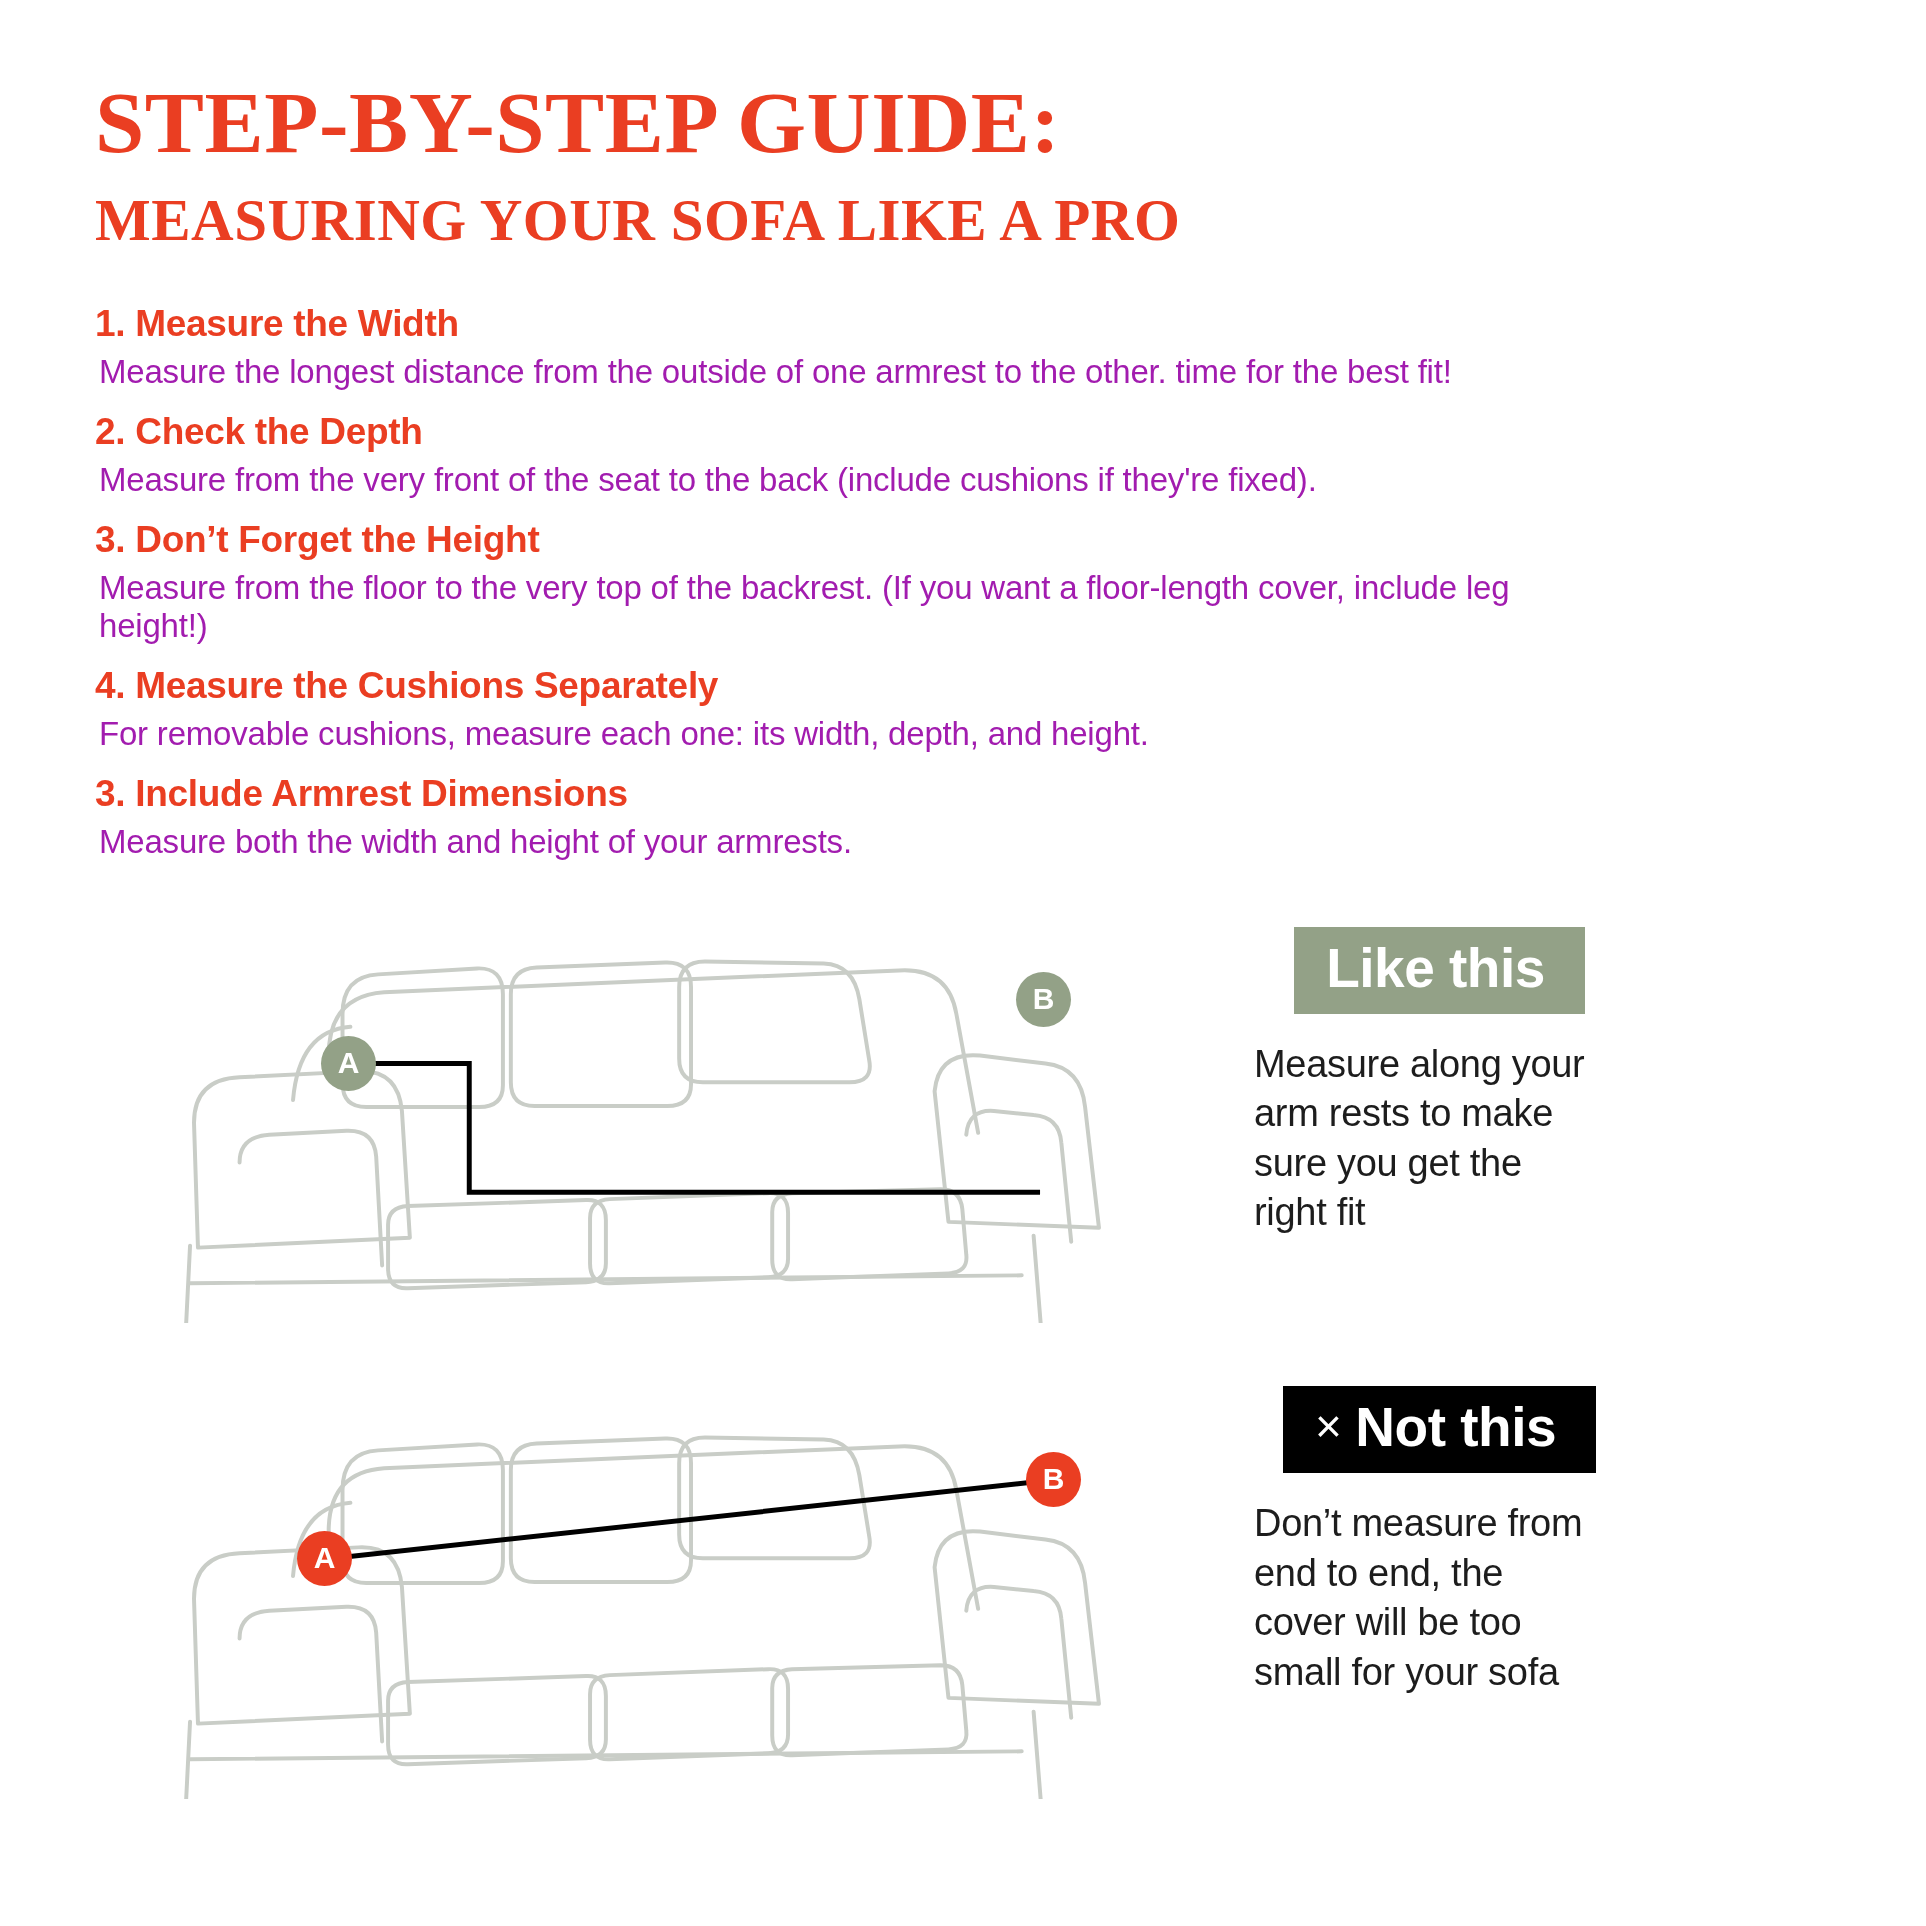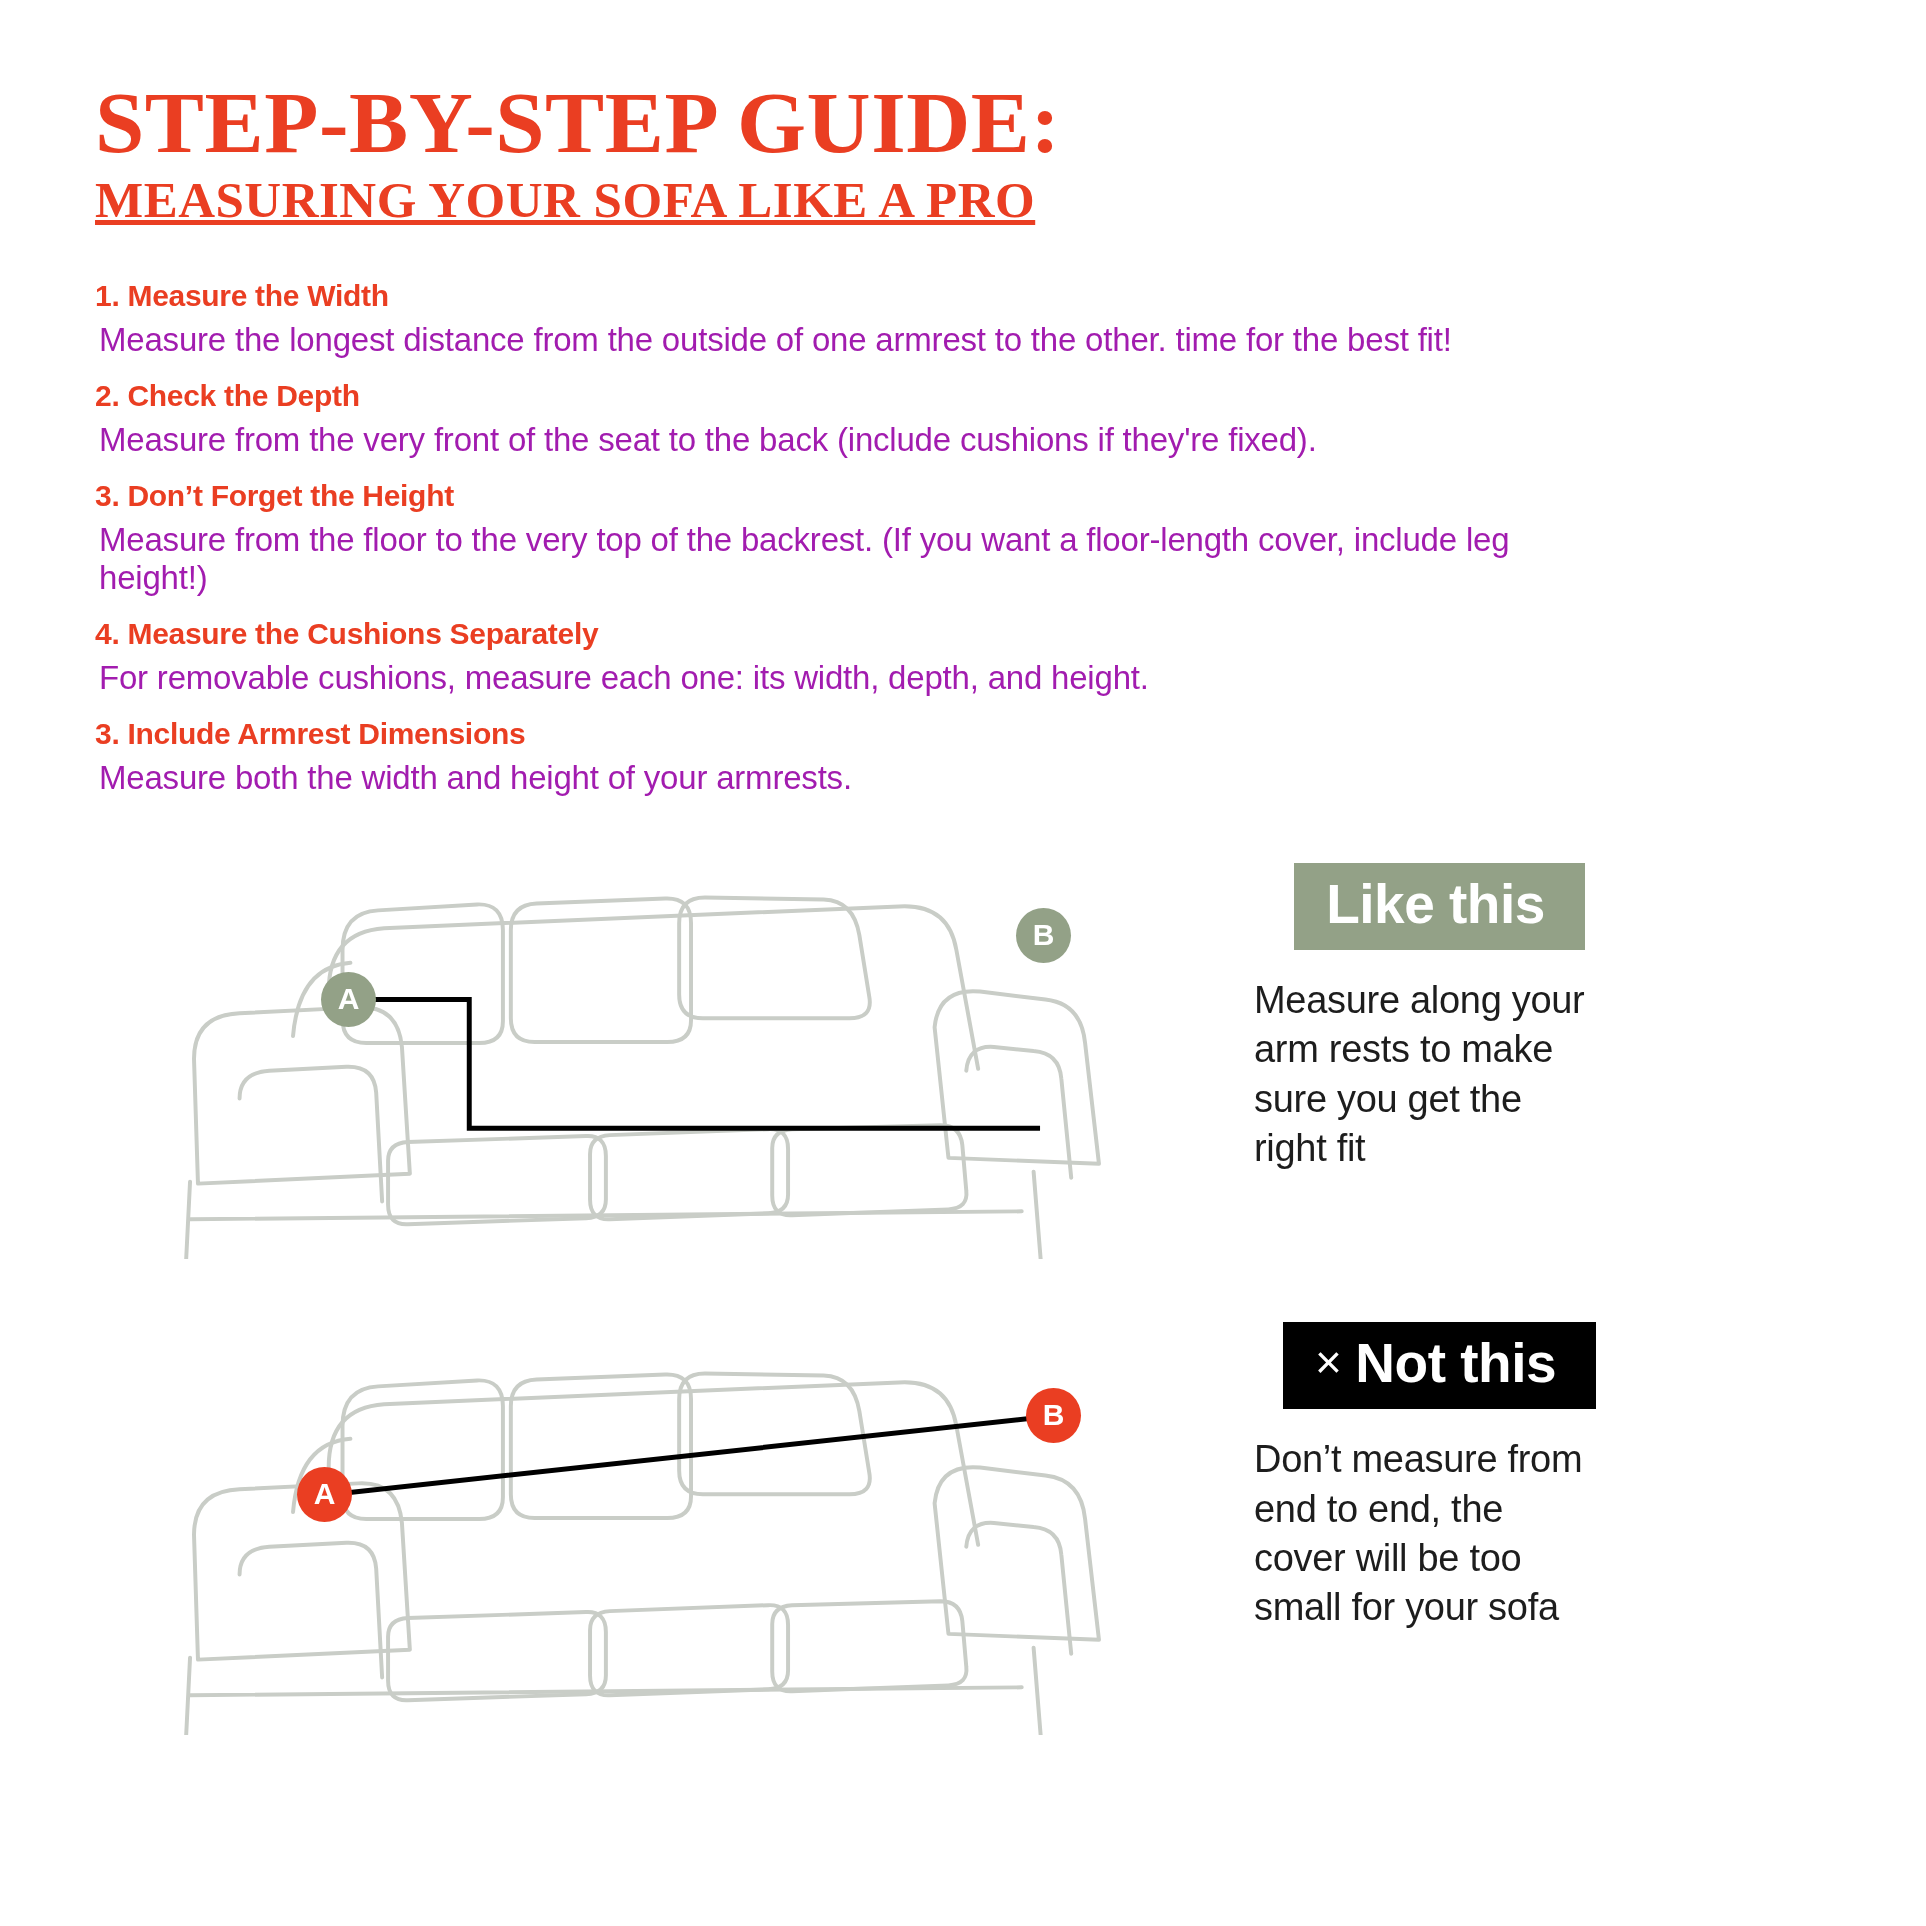"MEASURING YOUR SOFA LIKE A" .title-line2 { font-size: 51px -> 59px; margin-top: 6px -> 22px; text-decoration: underline -> none }
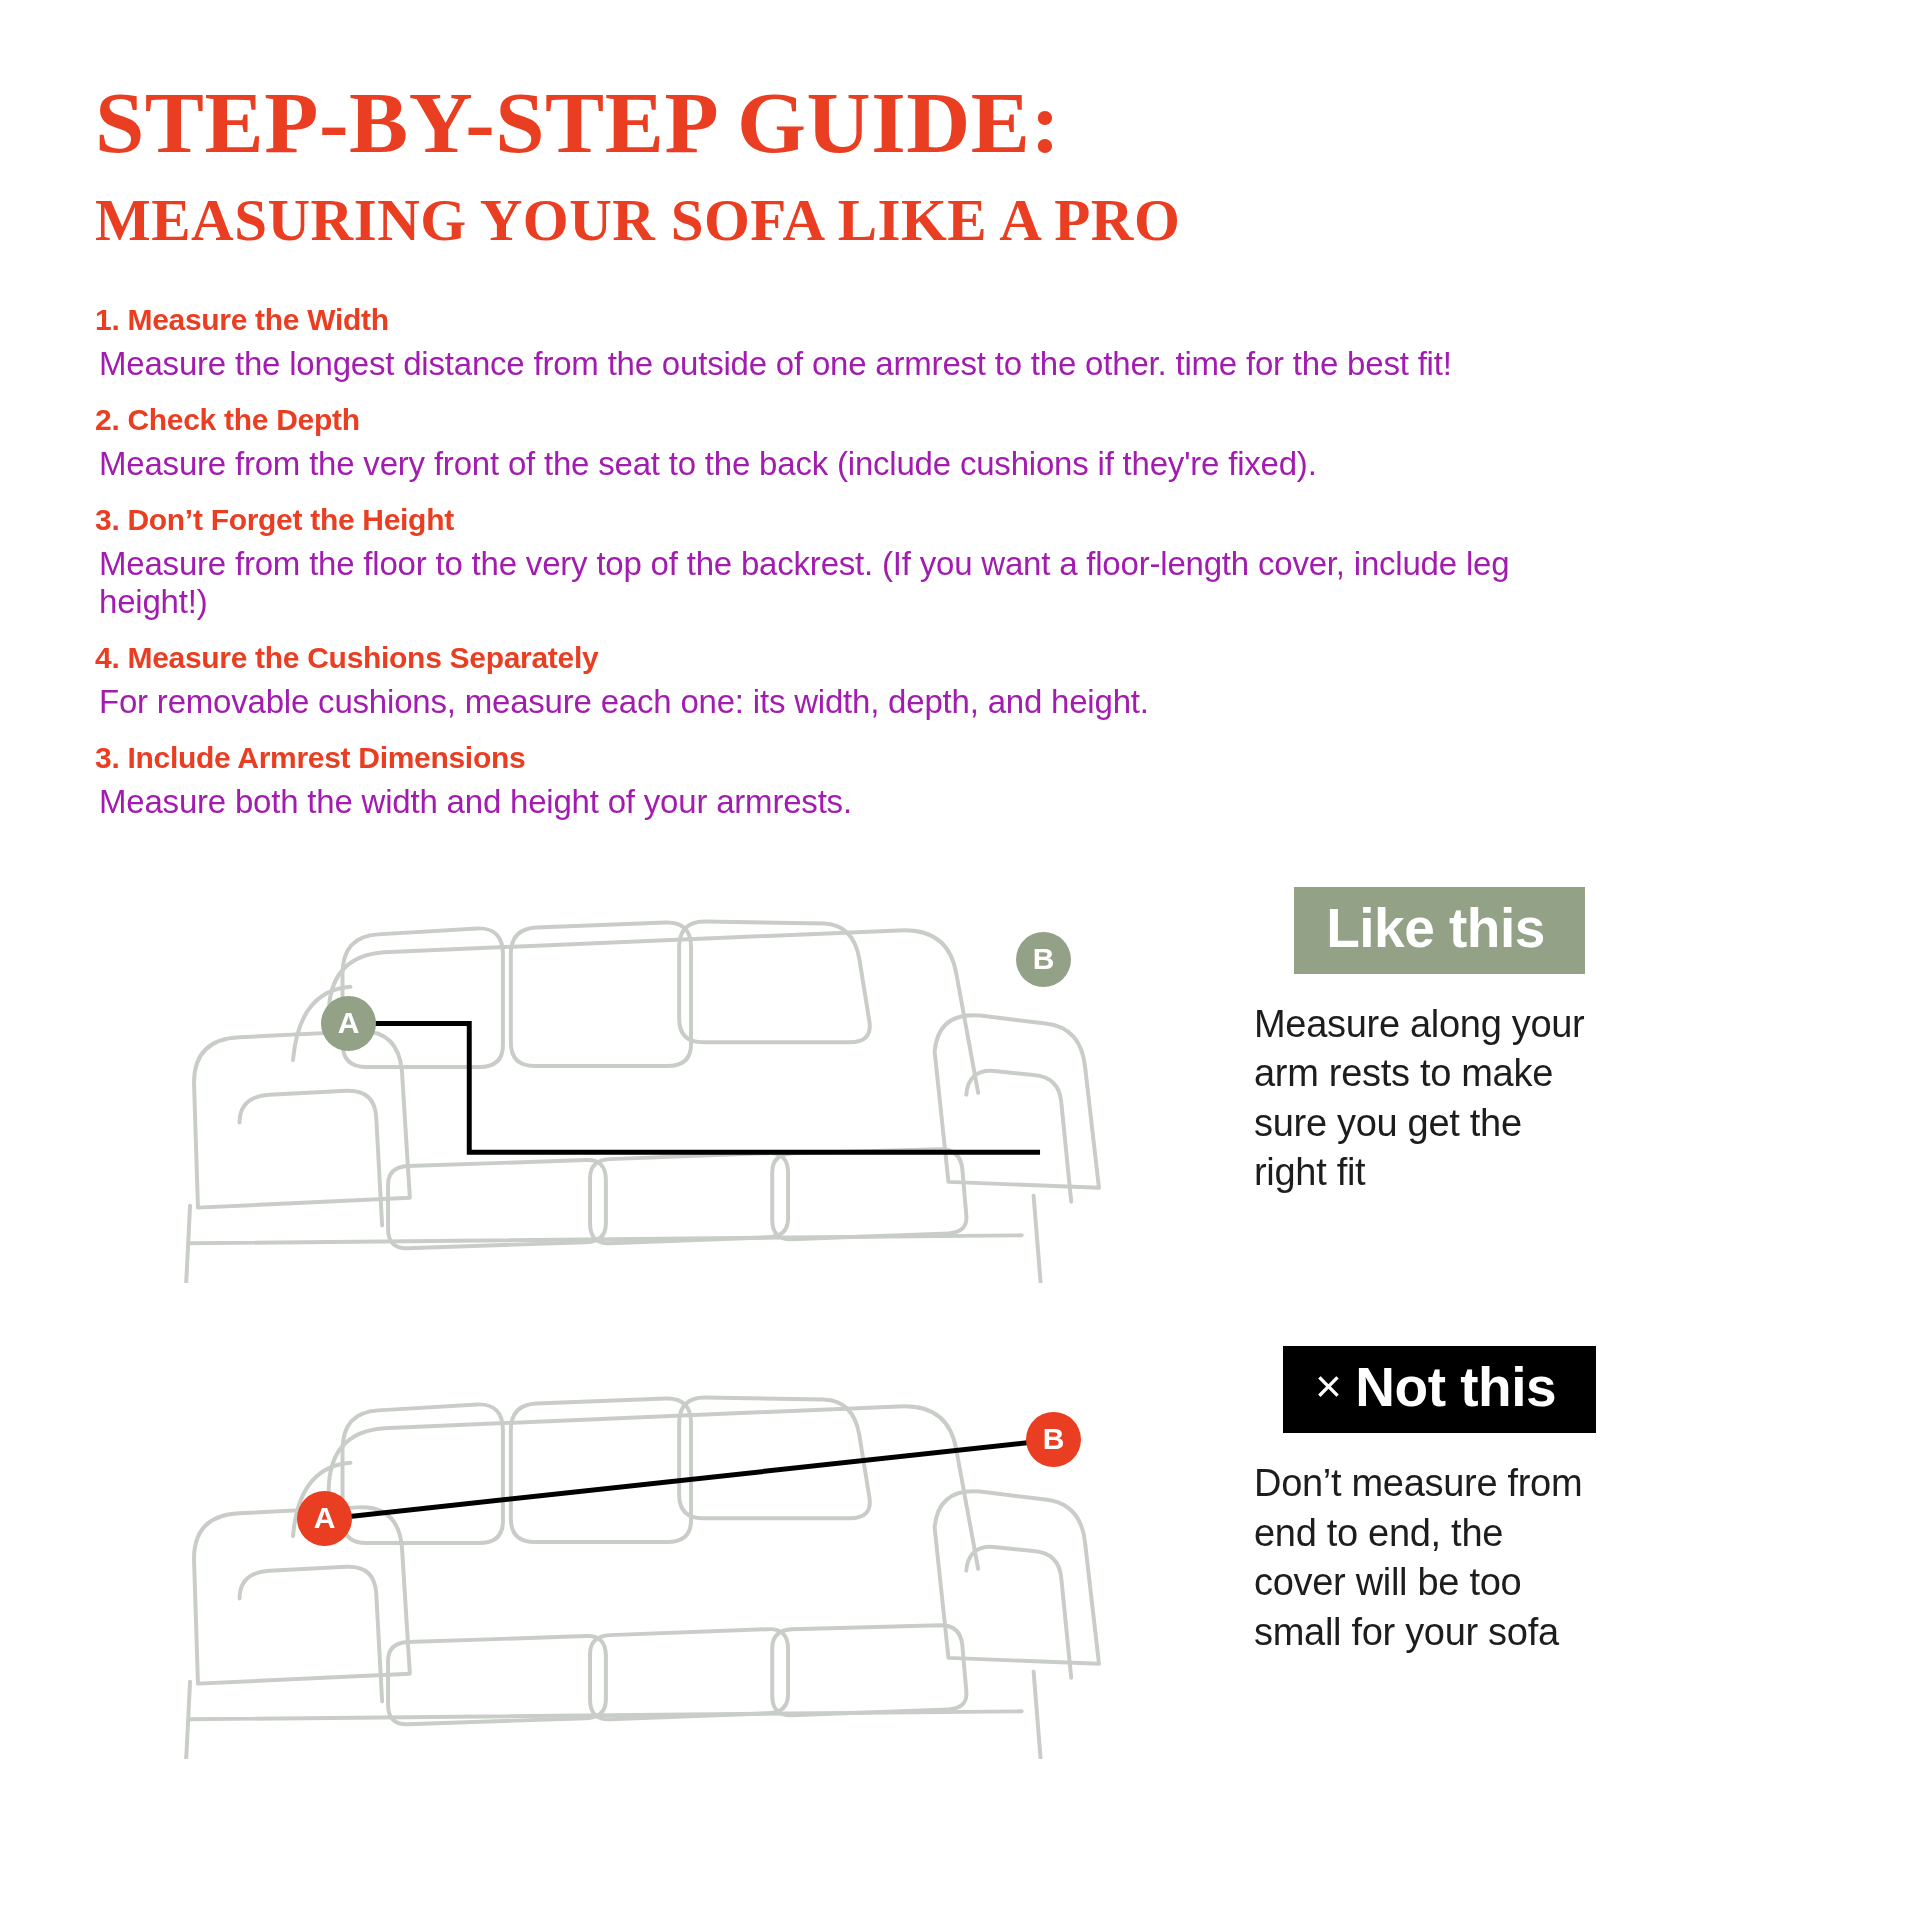"1. Measure the Width" .step-head { font-size: 30px -> 37px }
